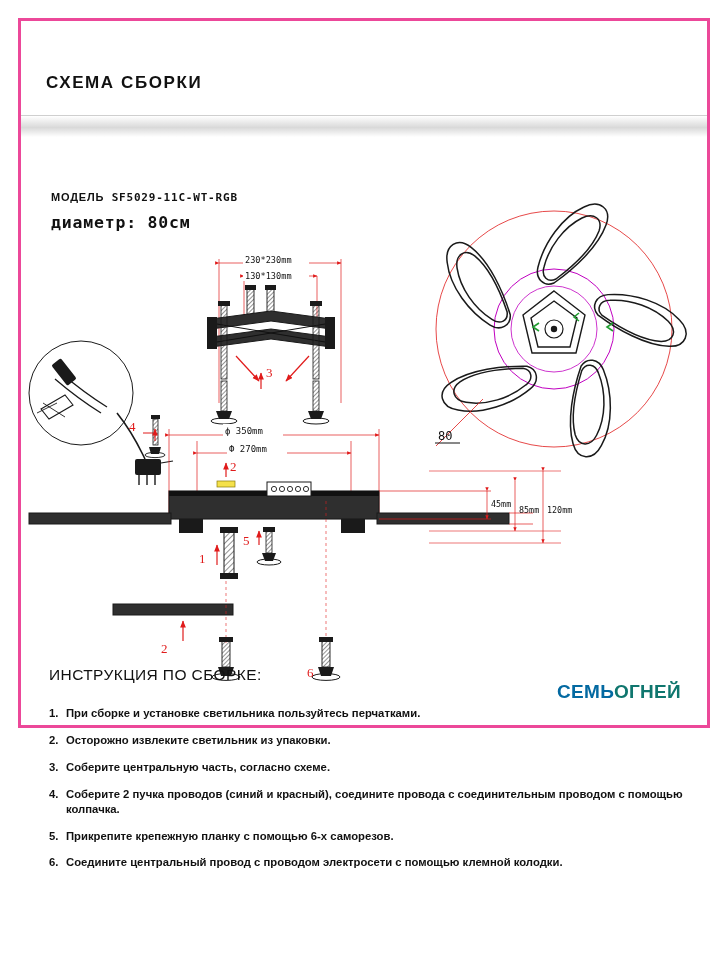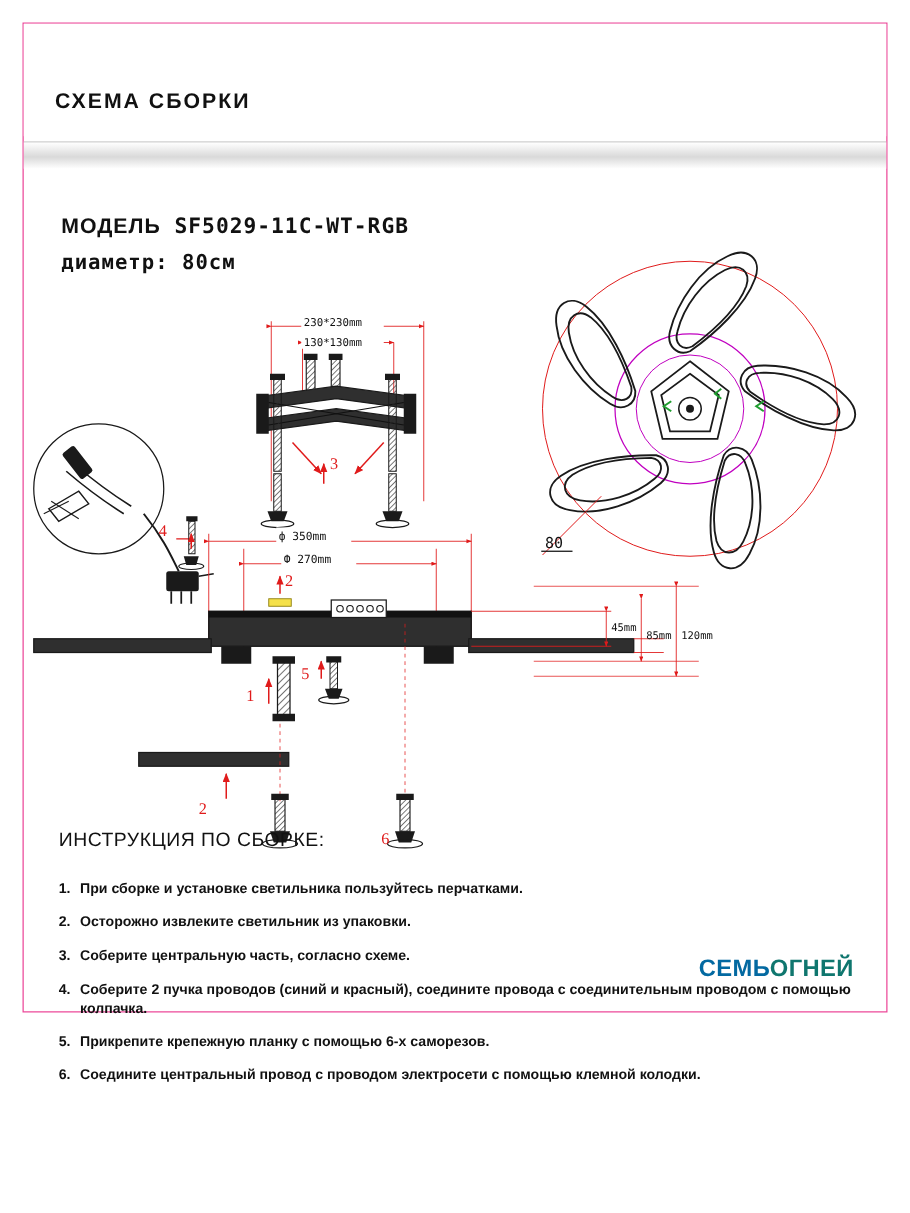"СХЕМА СБОРКИ" .page { border: 1px solid #ec4899 -> 3px solid #ec4899; height: 792px -> 710px }
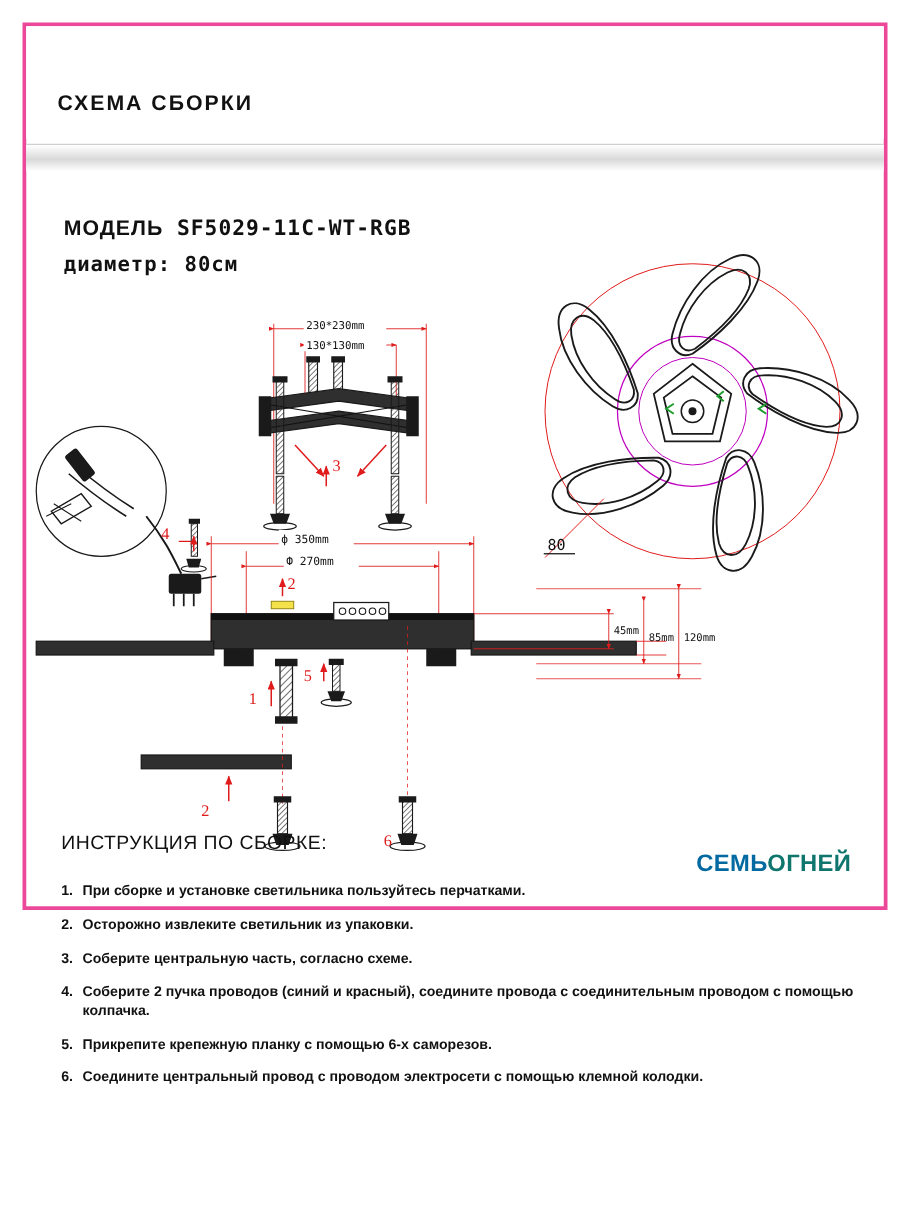"МОДЕЛЬ SF5029-11C-WT-RGB" .model-line.m1 { font-size: 17px -> 11px; margin-top: none -> 18px }
